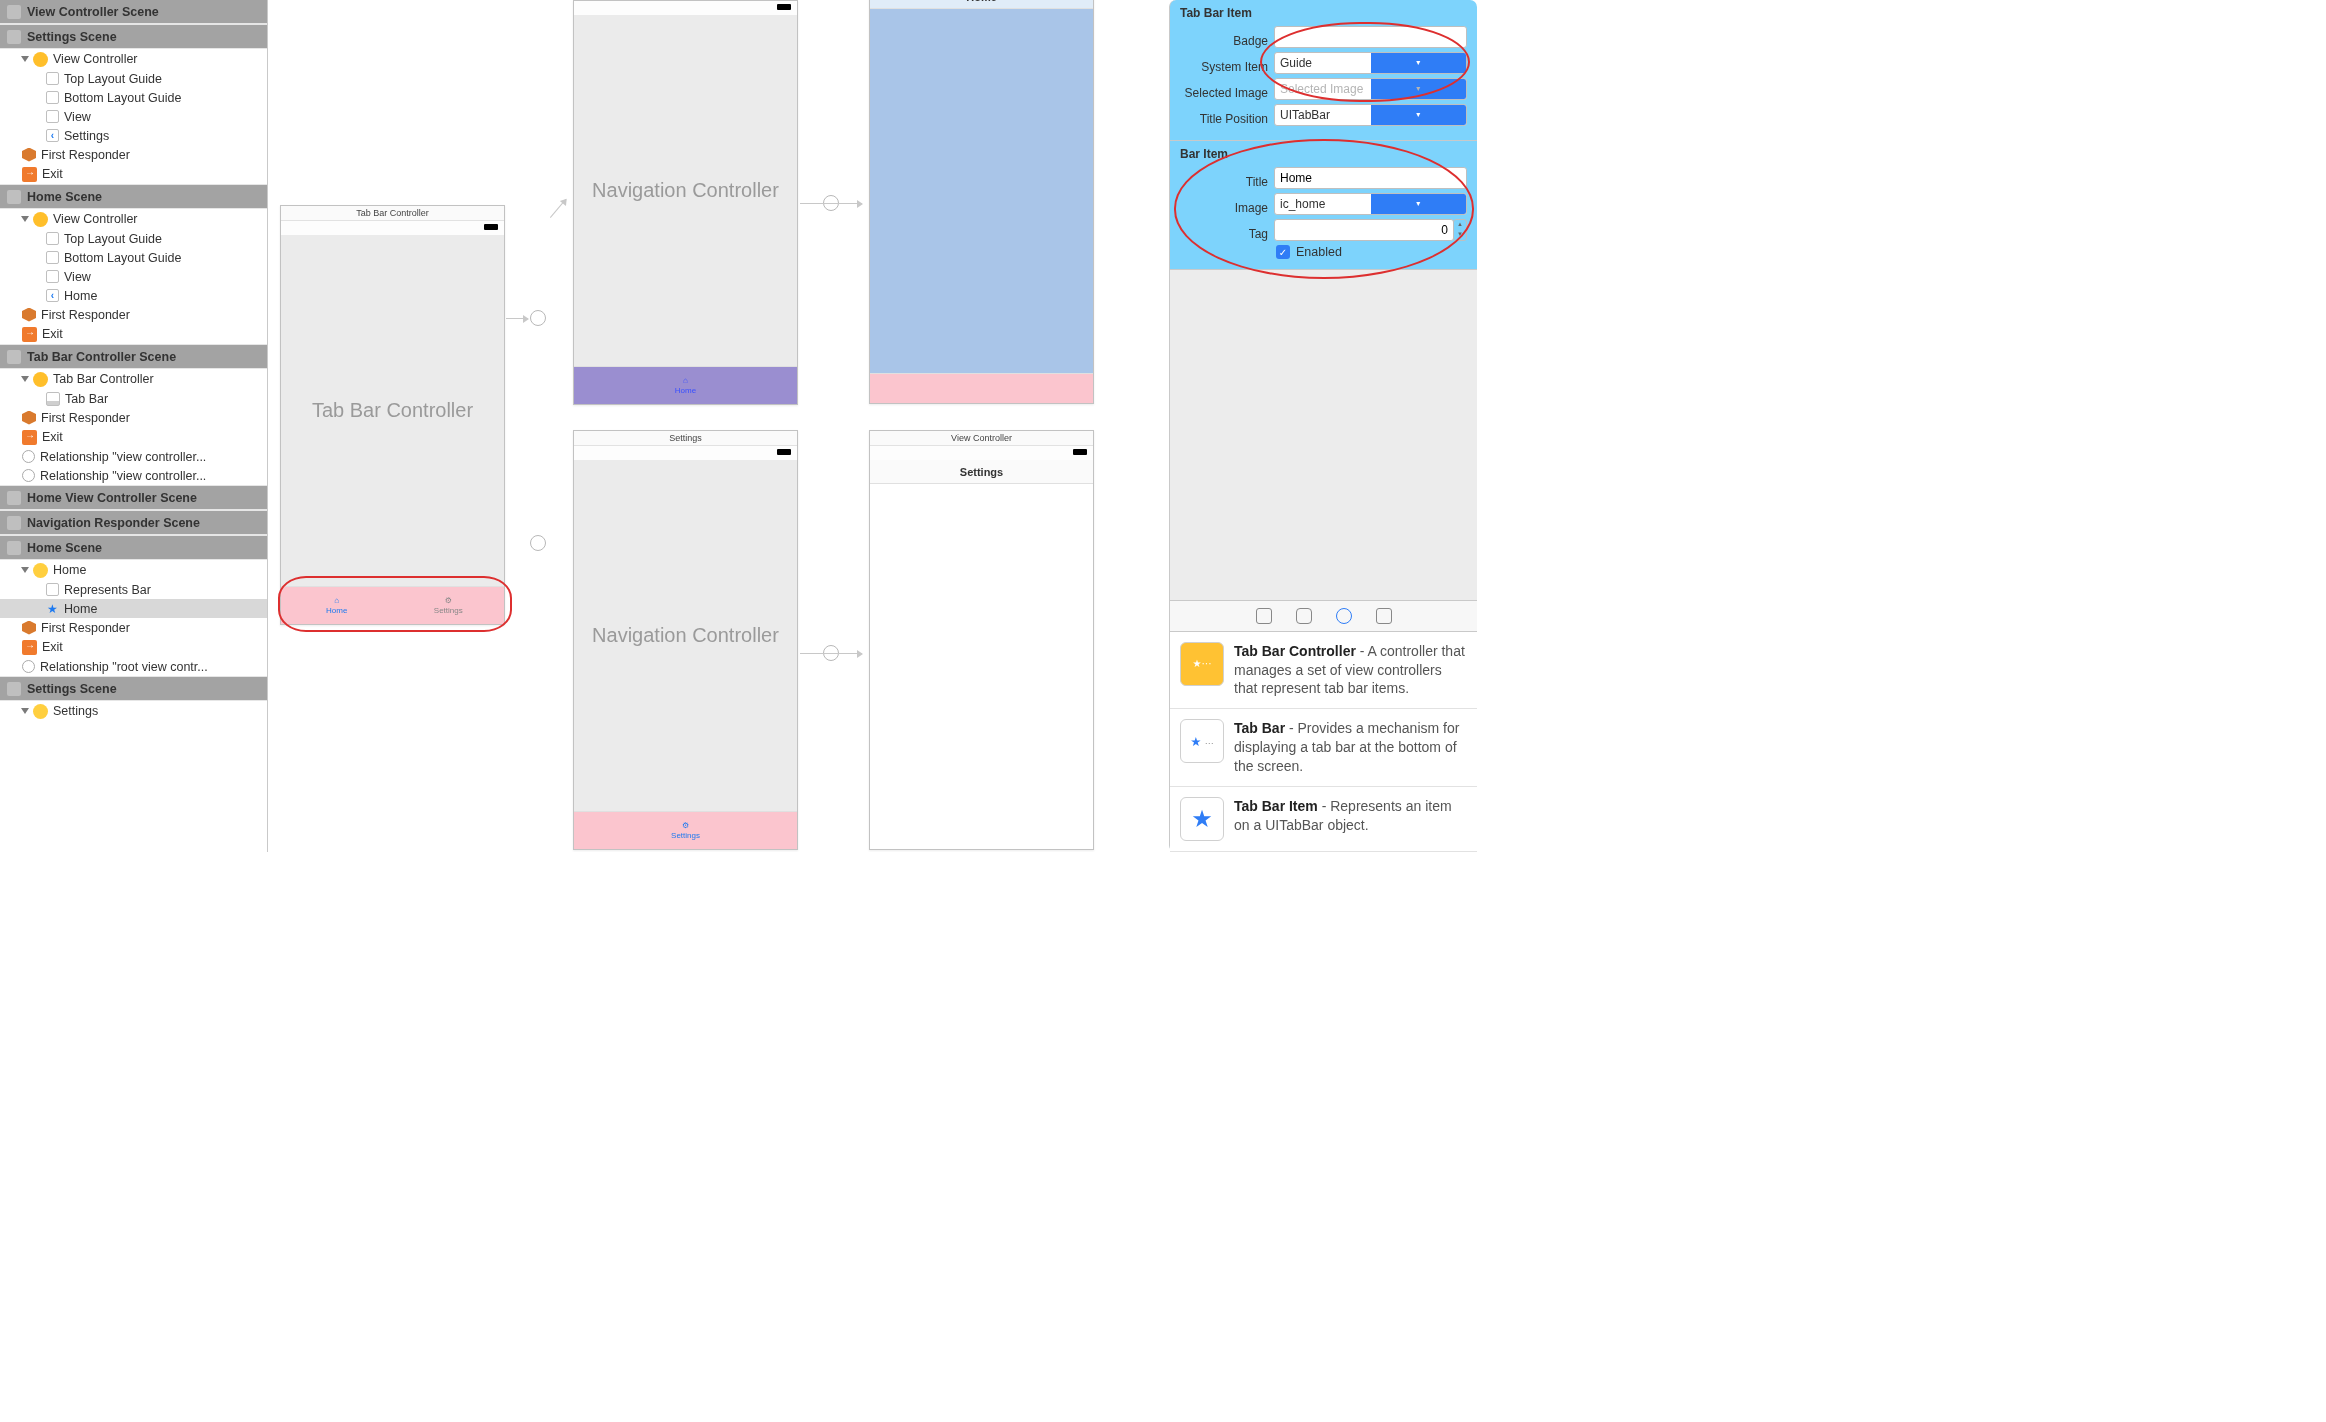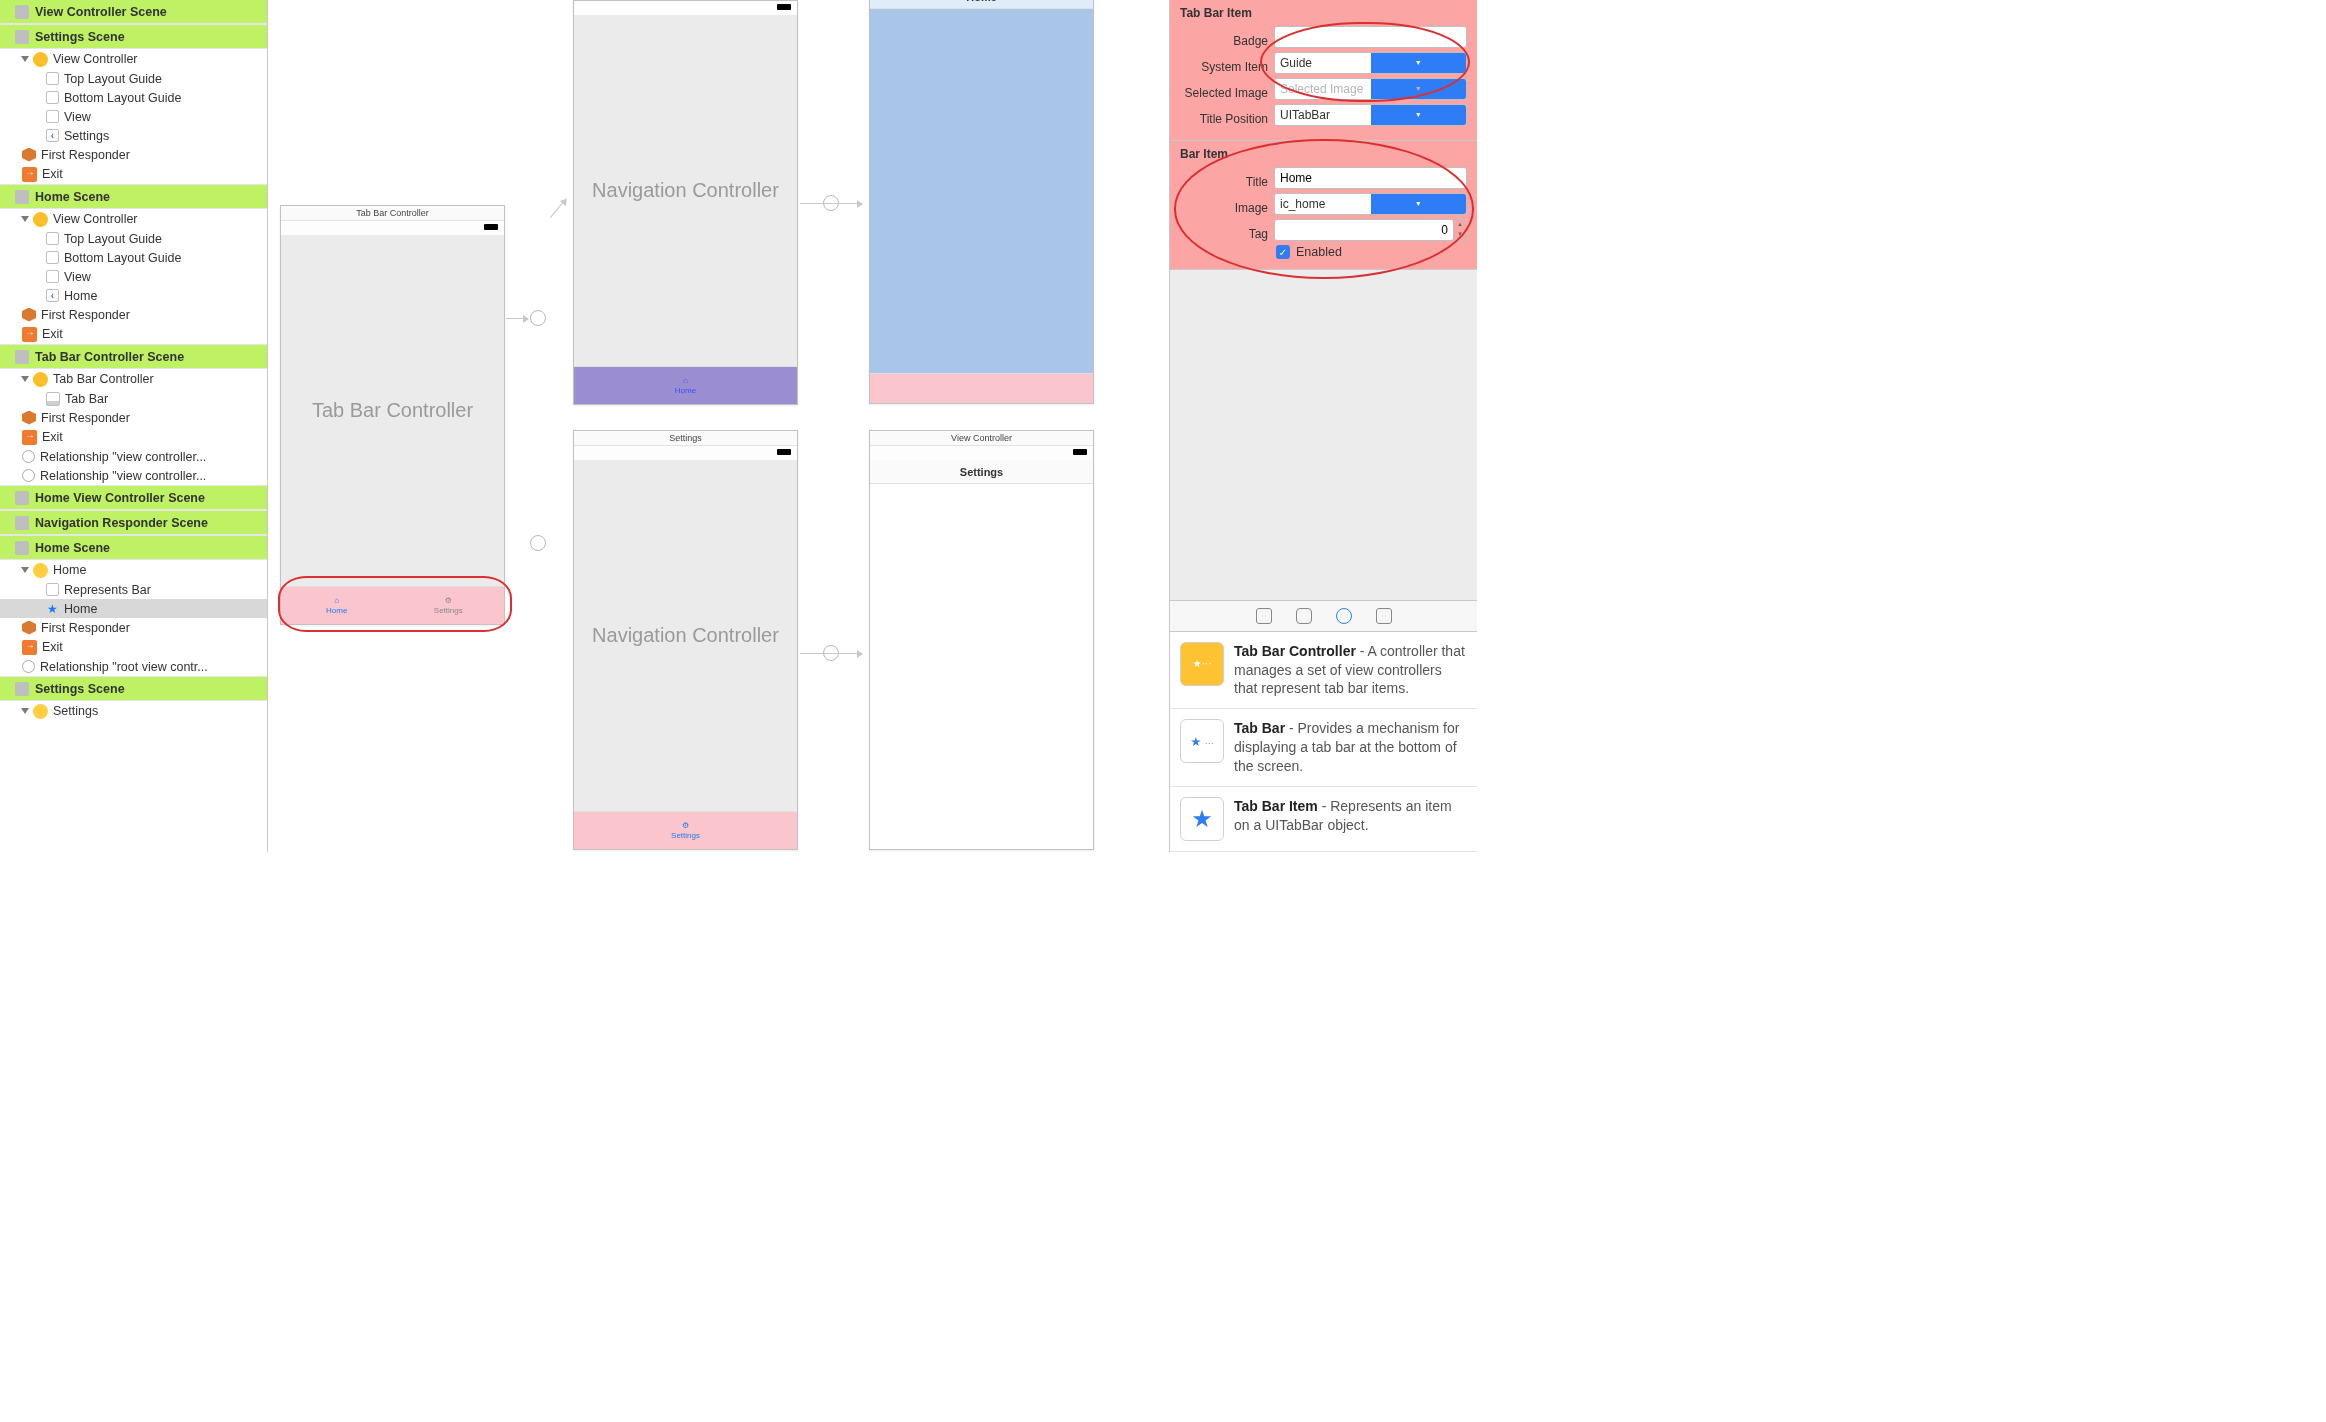"View Controller Scene" .scene-header { background: #bef264 -> #a3a3a3; padding: 4px 14px -> 4px 6px }
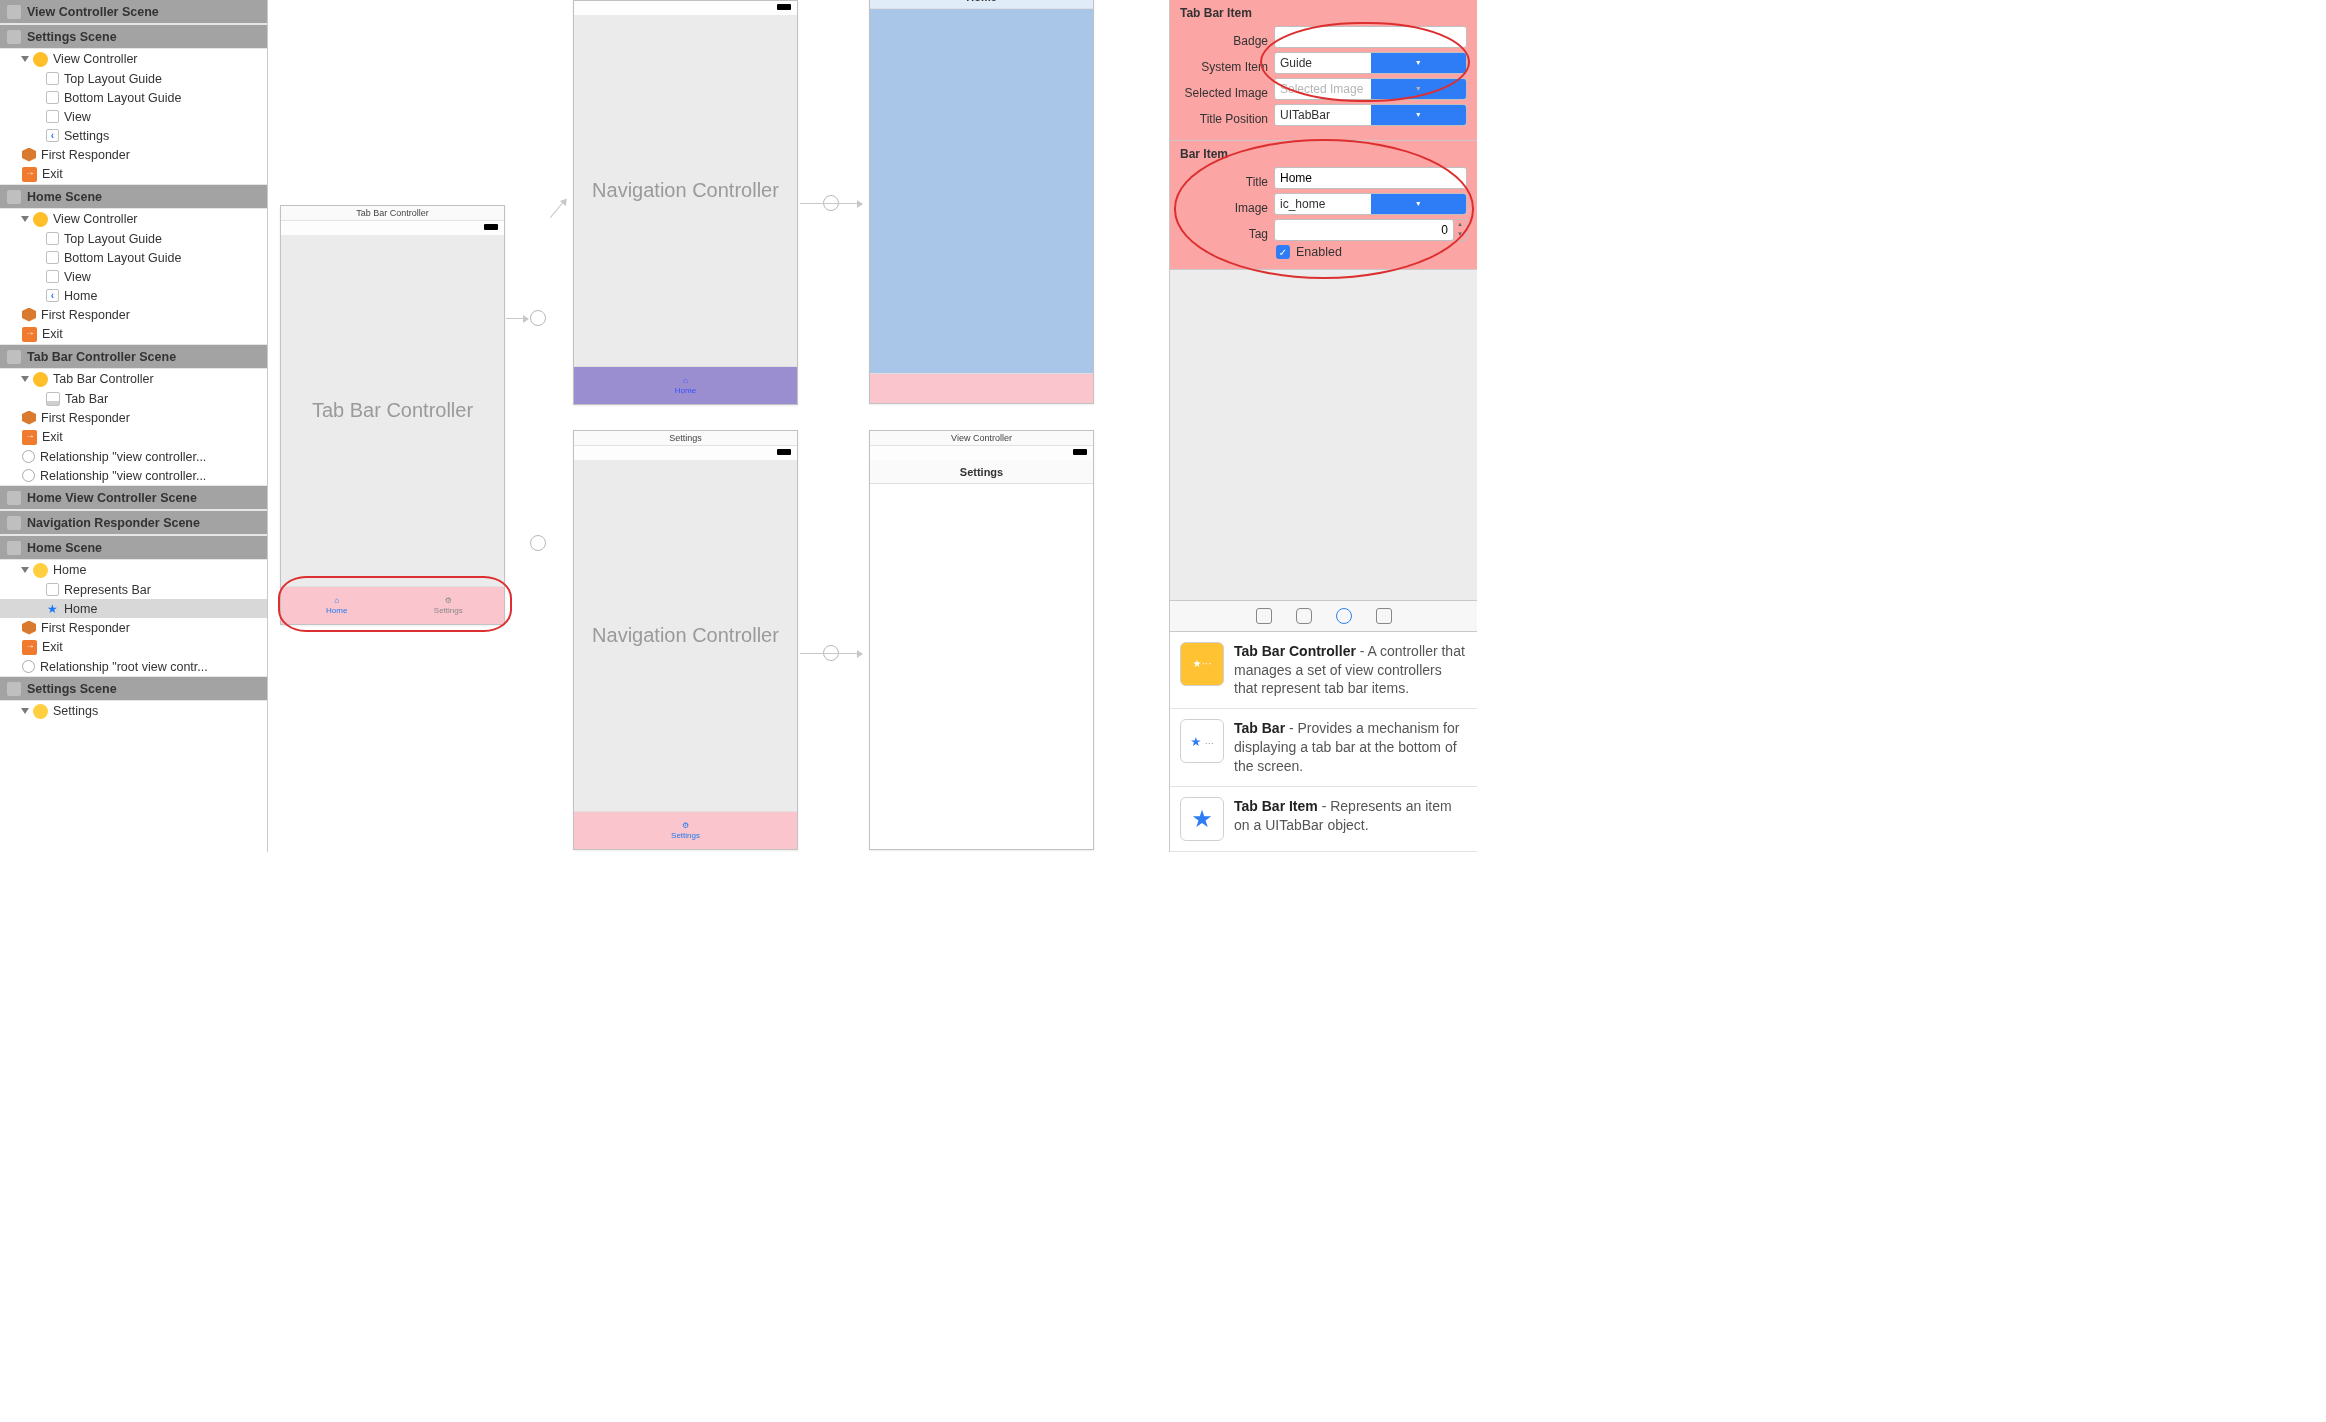"Tab Bar Item" .inspector { background: #fca5a5 -> #7dd3fc; border-radius: none -> 7px }
